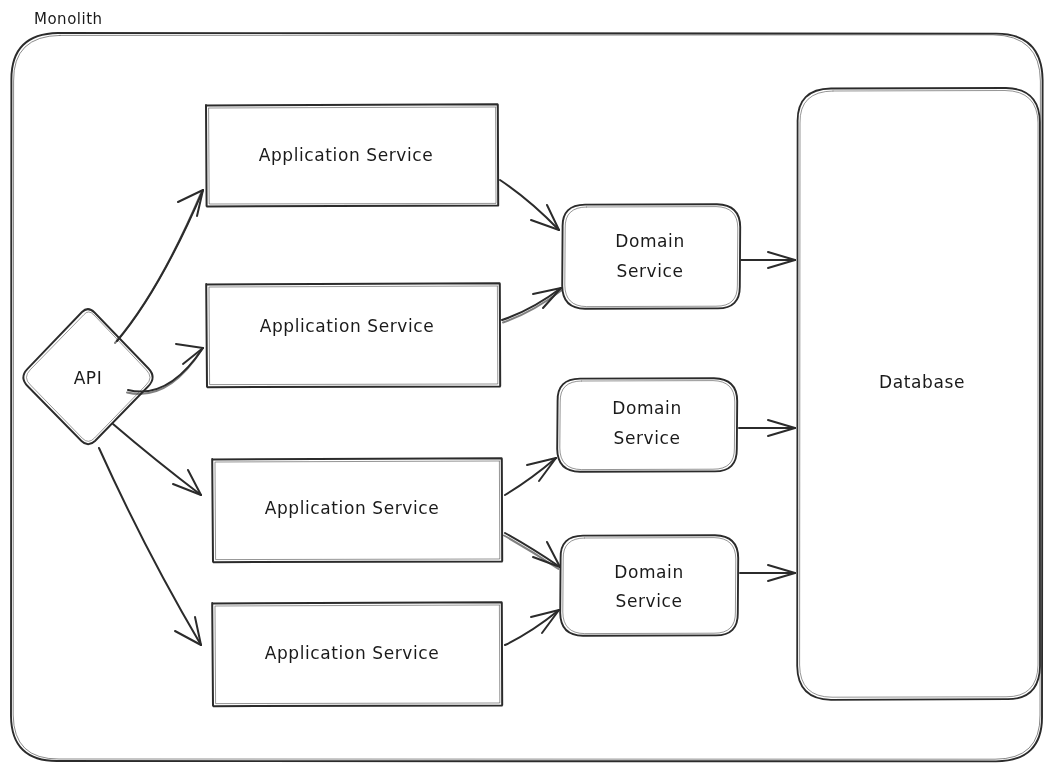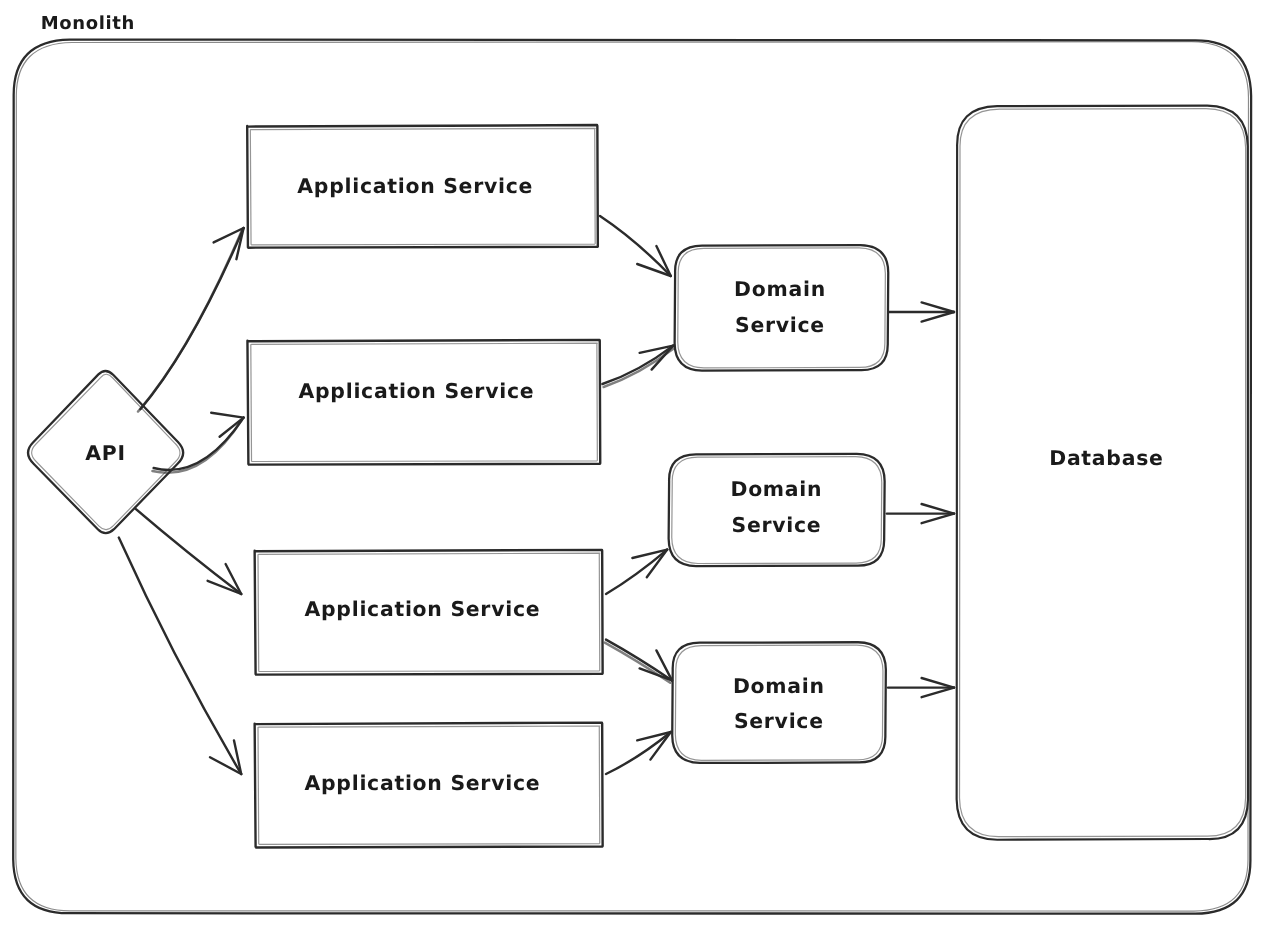"Monolith" #diagram-root { font-weight: bold -> none }
